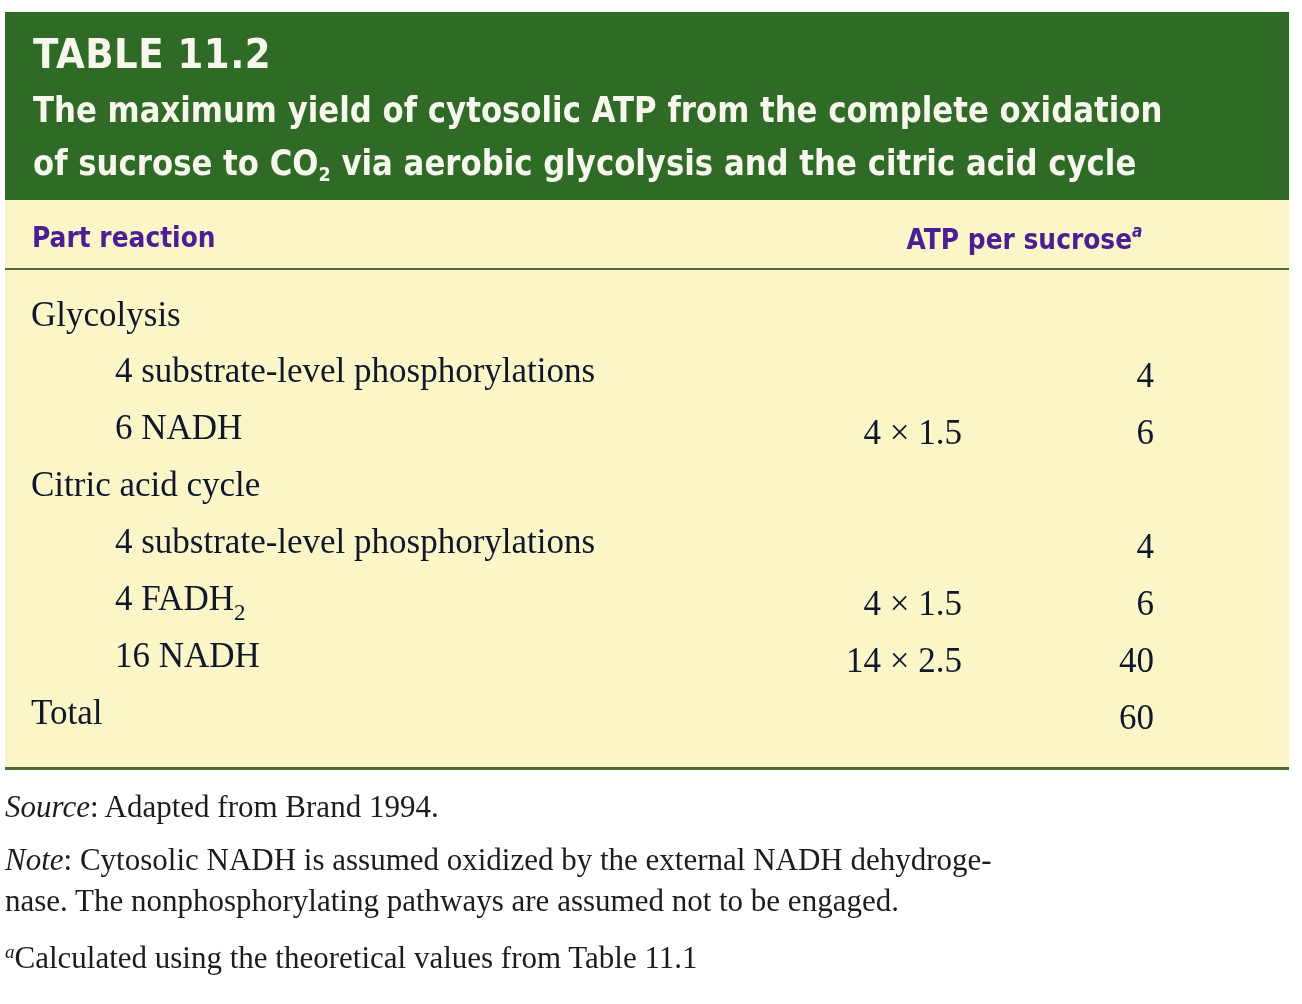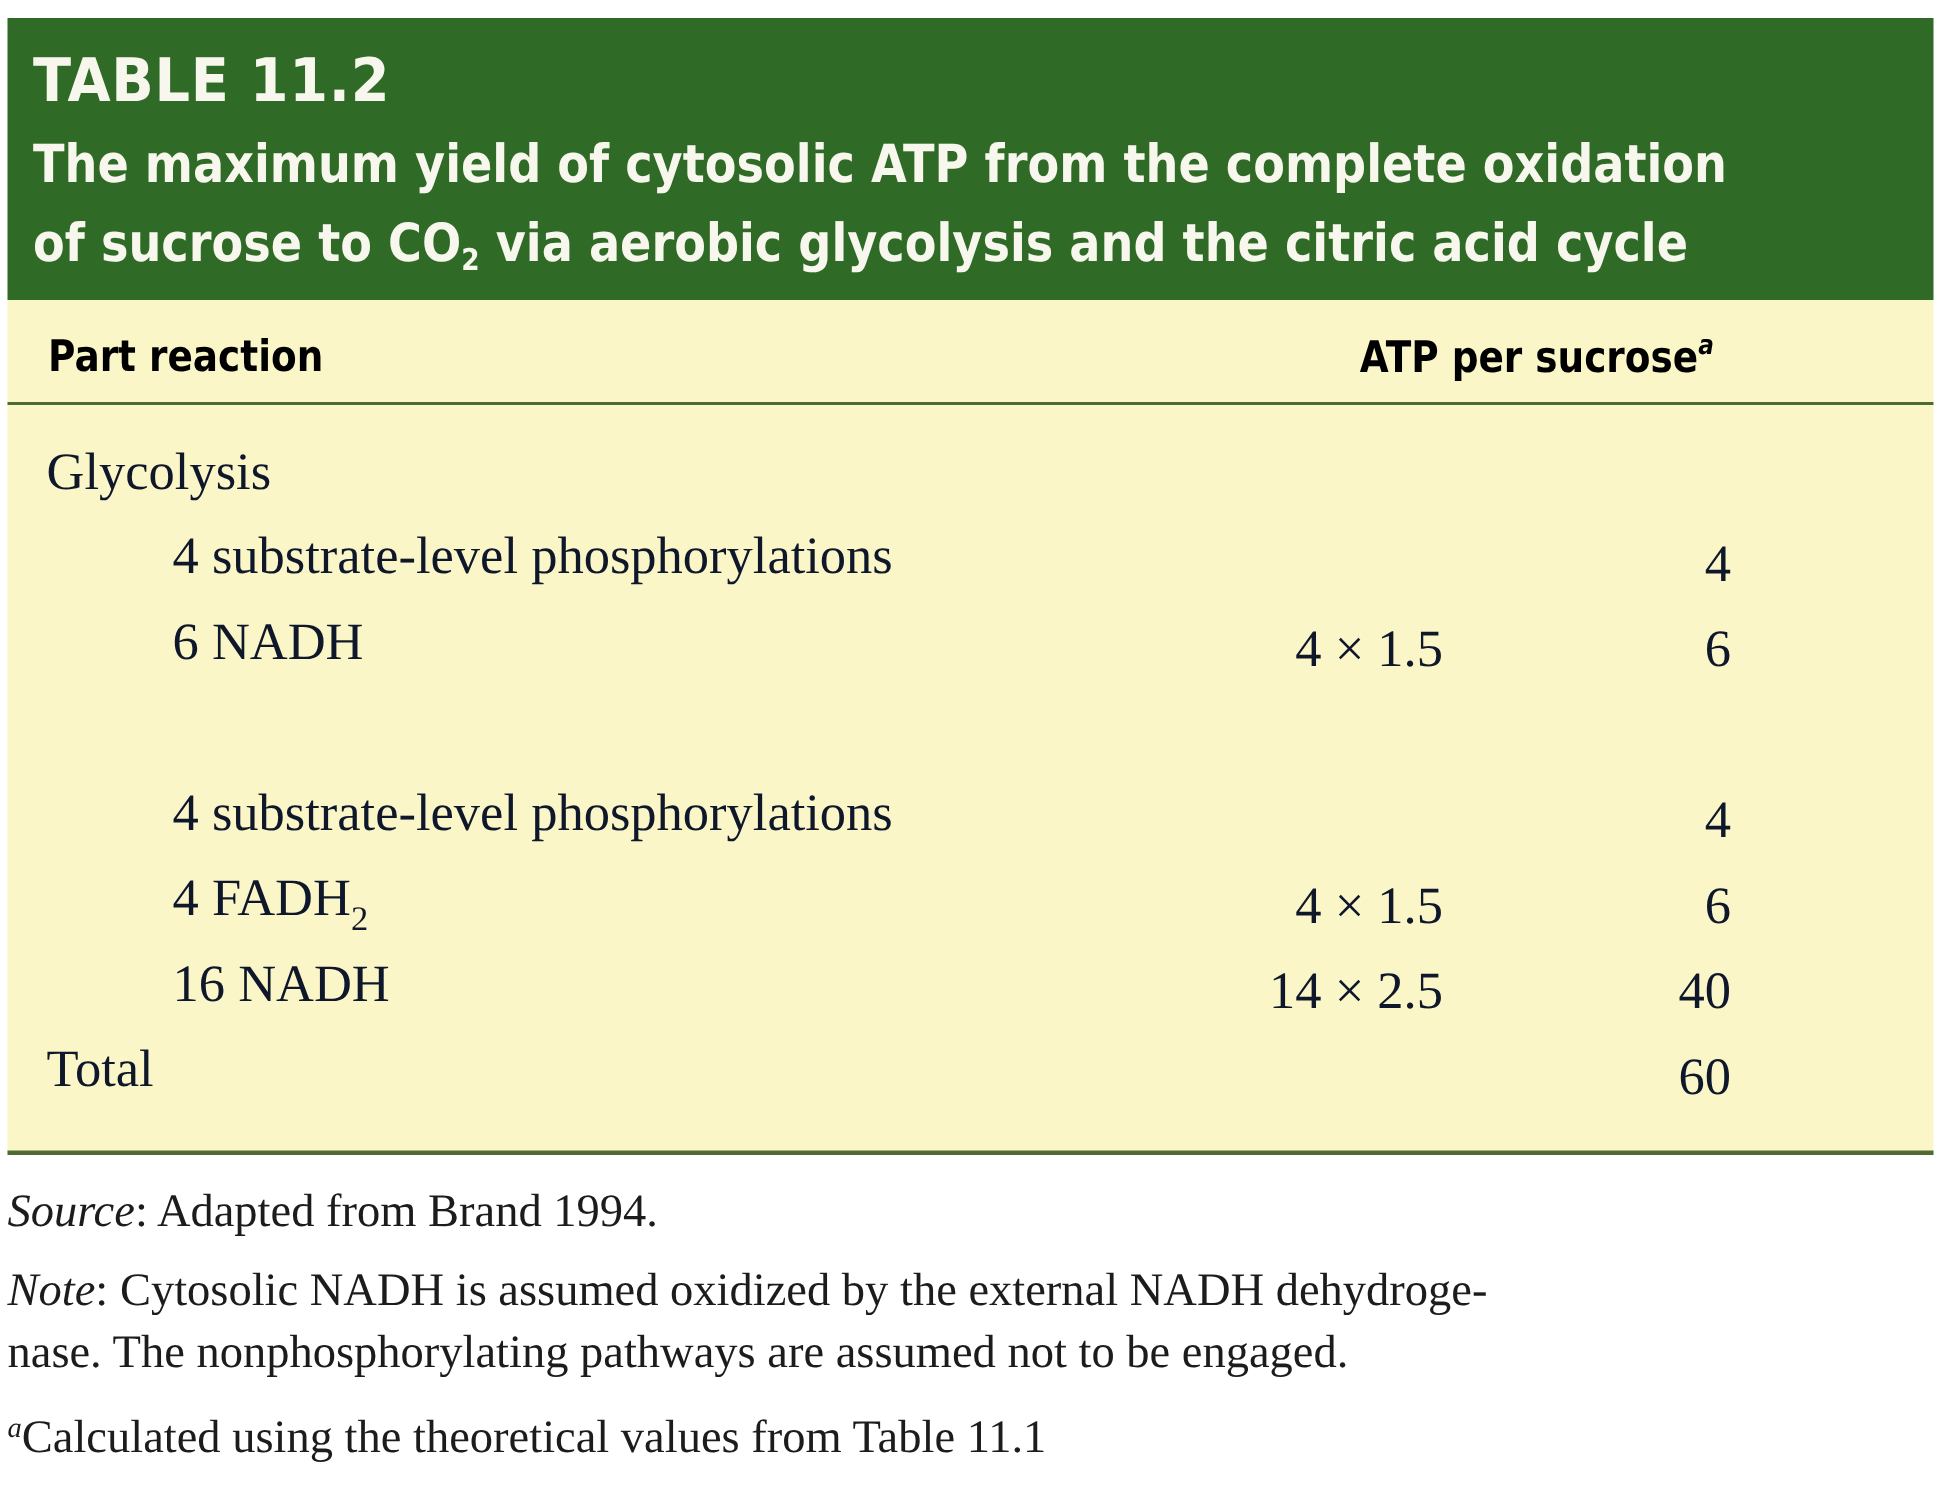"TABLE 11.2" .table-header-band { padding: 20px 0 0 17px -> 20px 0 0 28px }
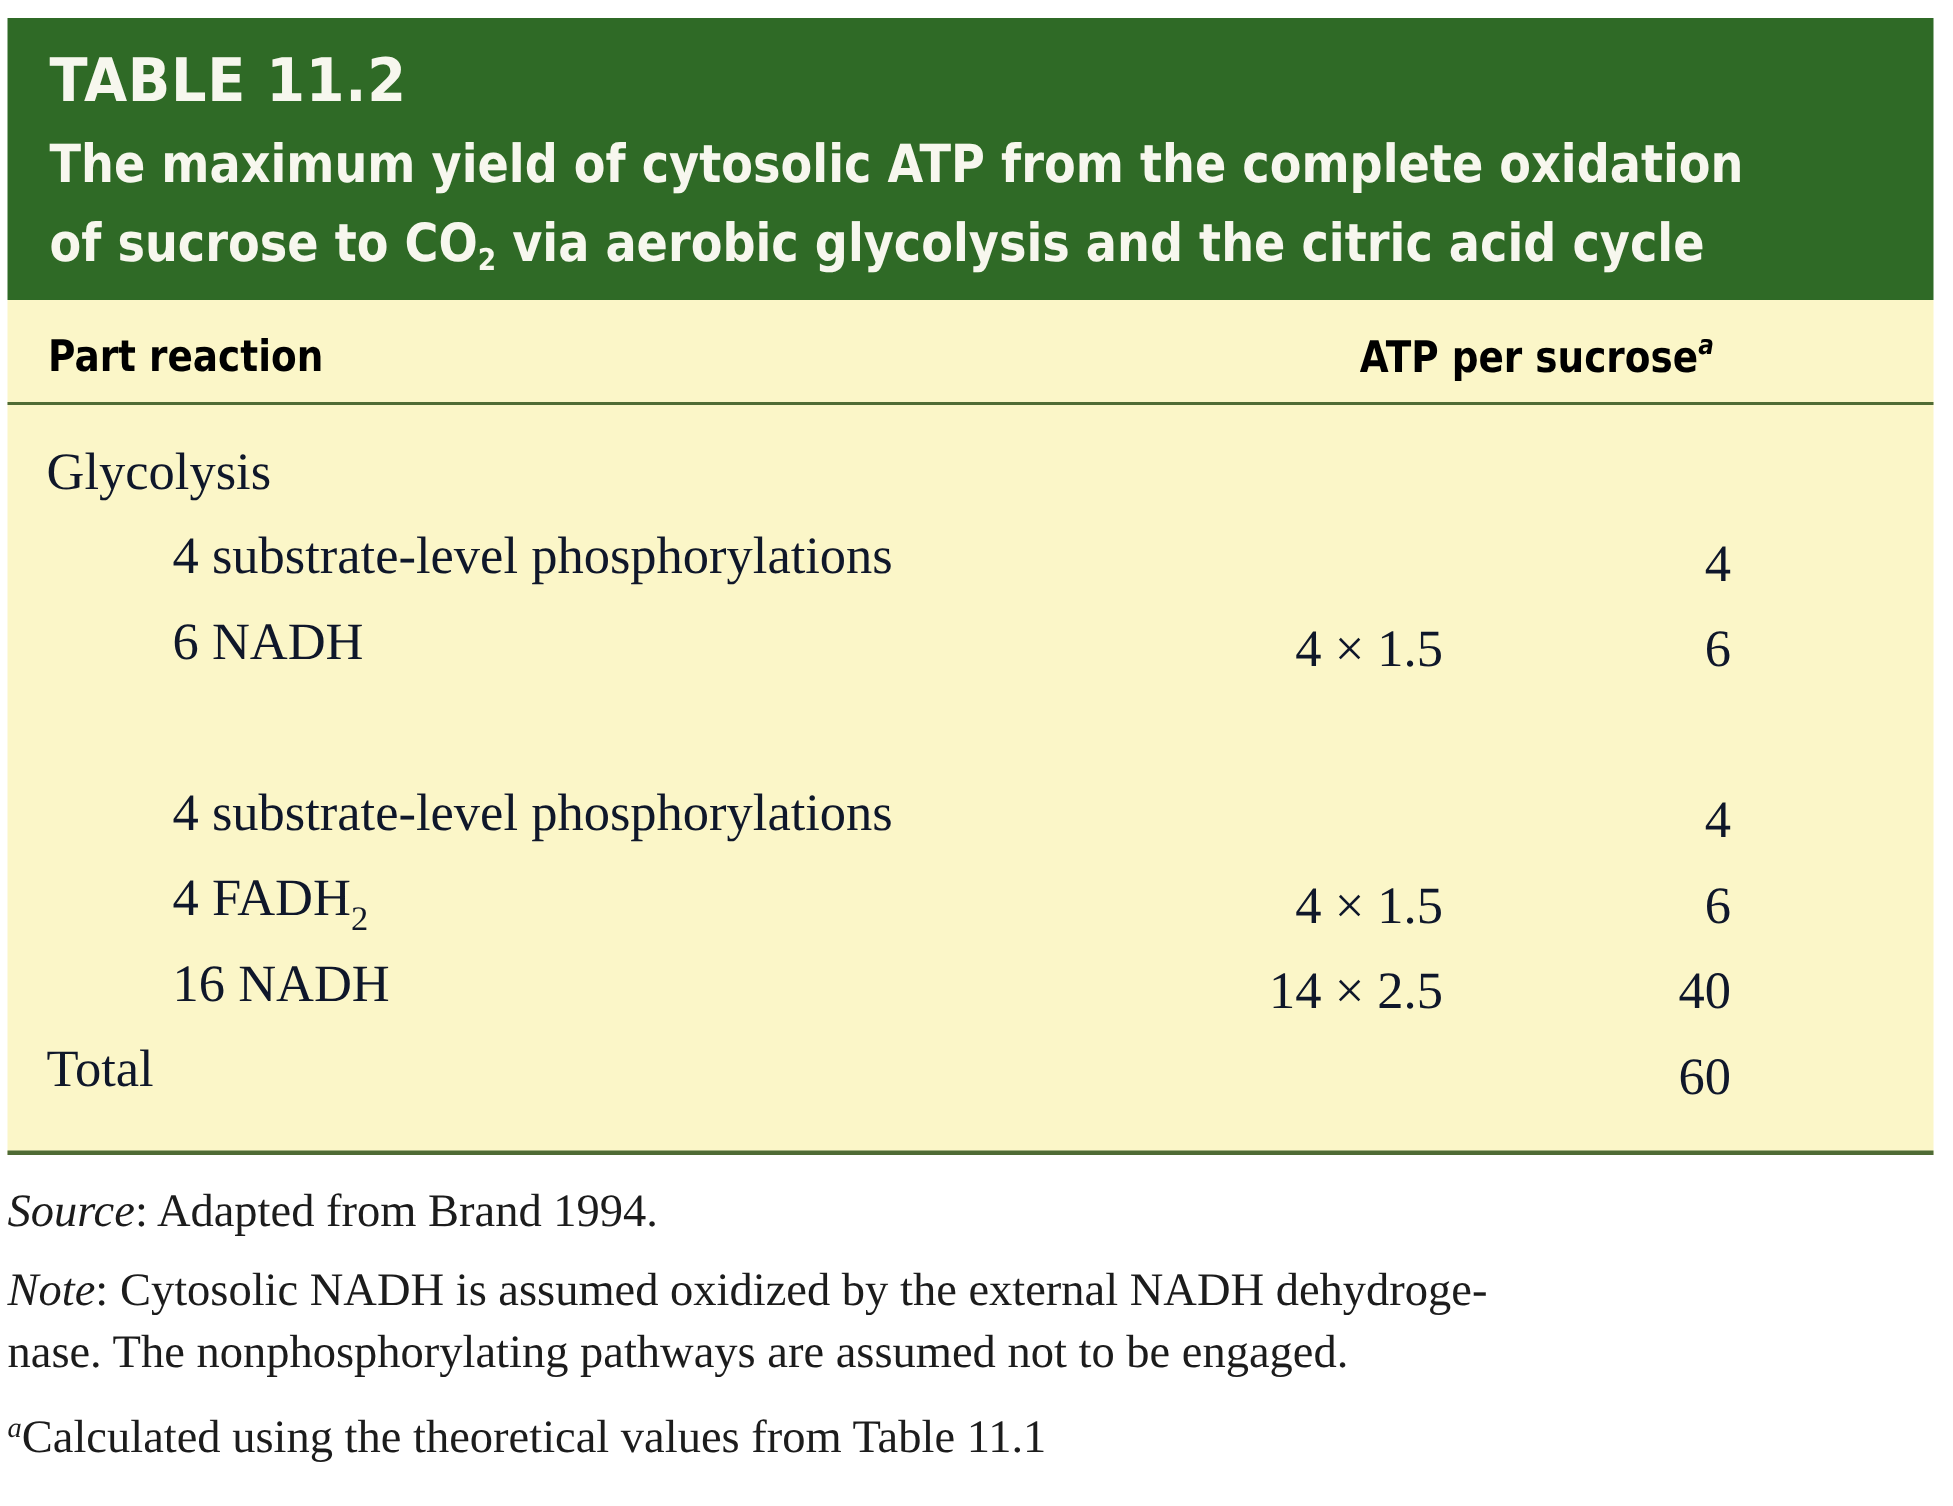"Part reaction" .col-header-row { color: #000000 -> #4c1d95 }
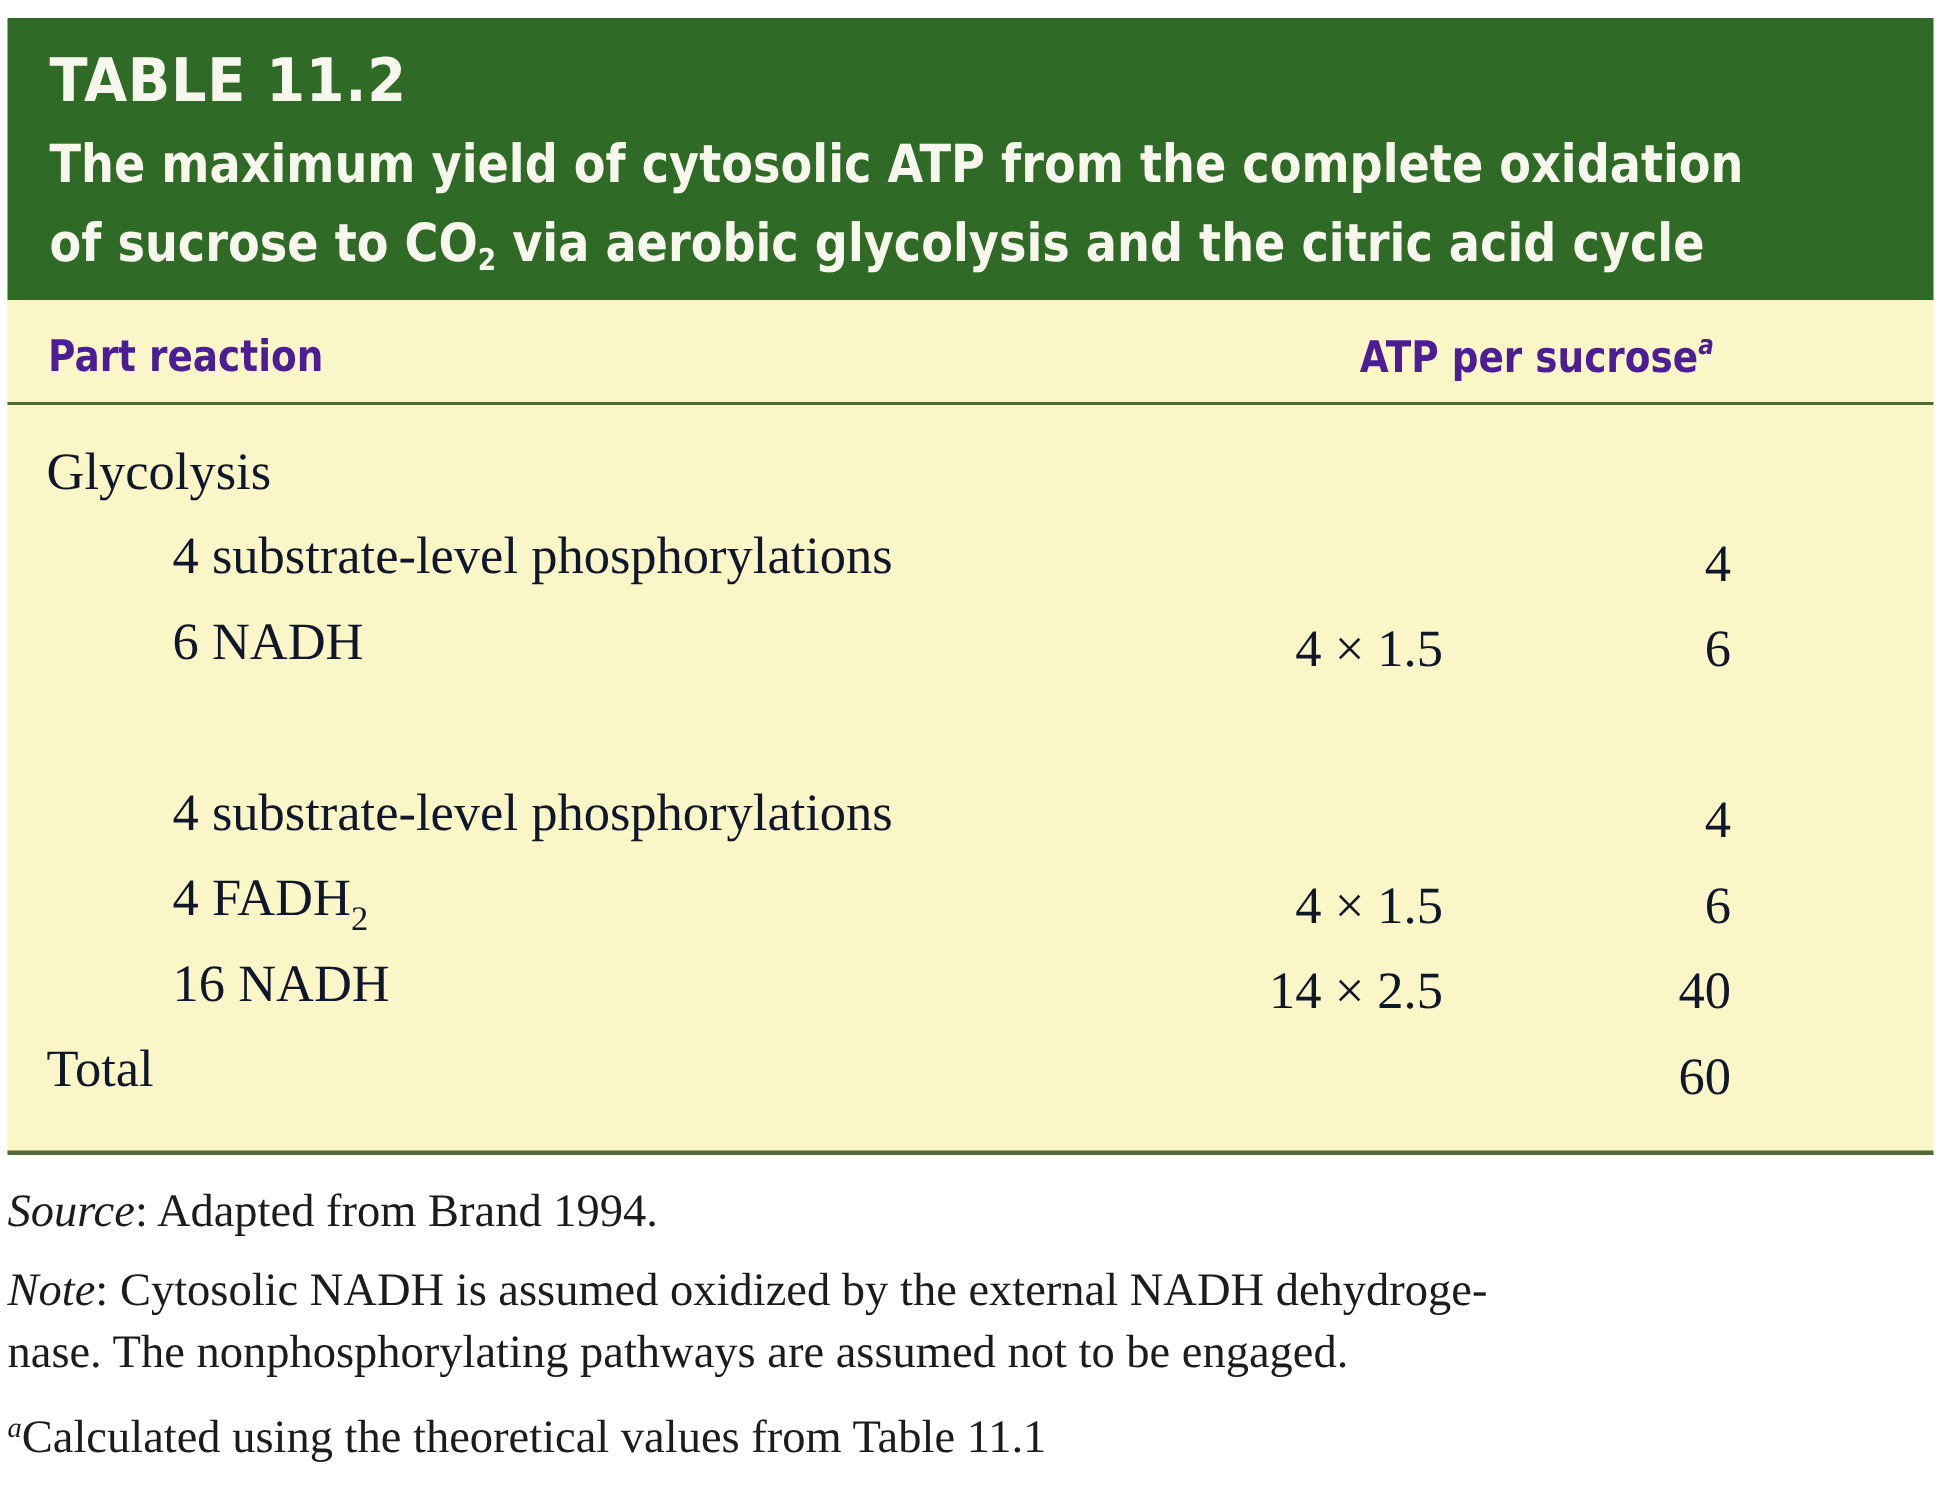"Citric acid cycle" div.row { html: none -> <div> <span><span>Citric acid cycle</span></span> <span></span> <span></span> </div> }
